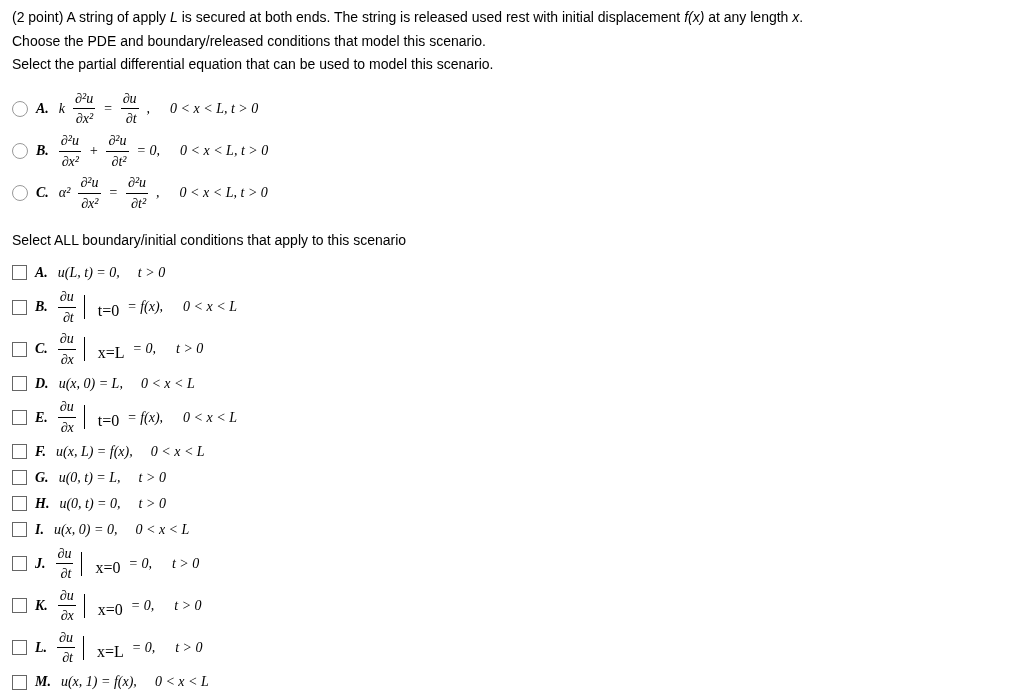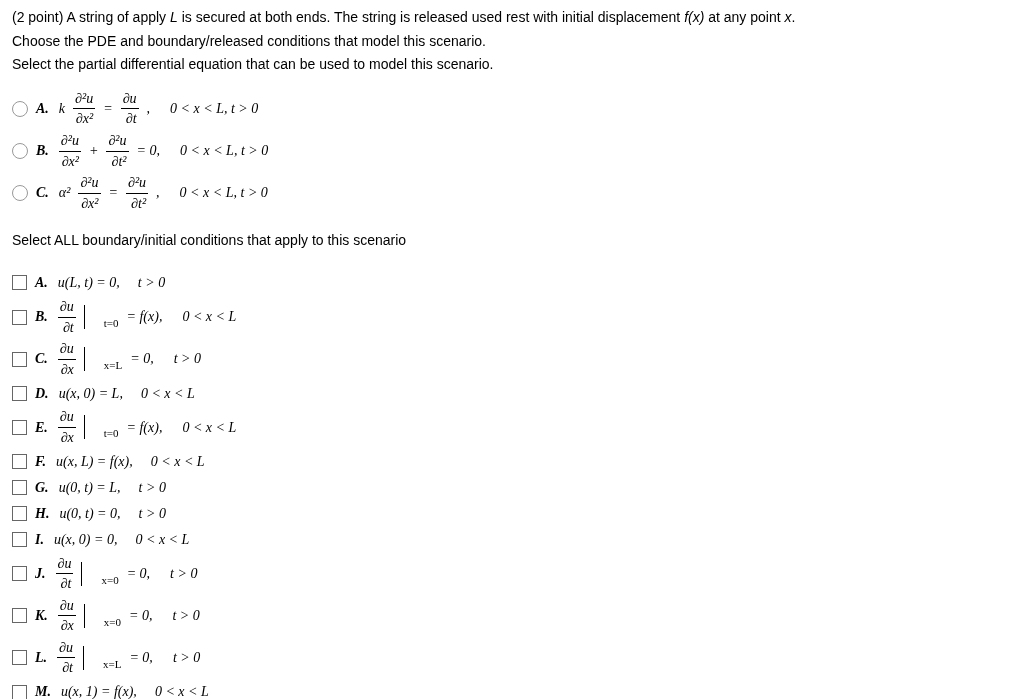"at any point" span { text: point -> length }
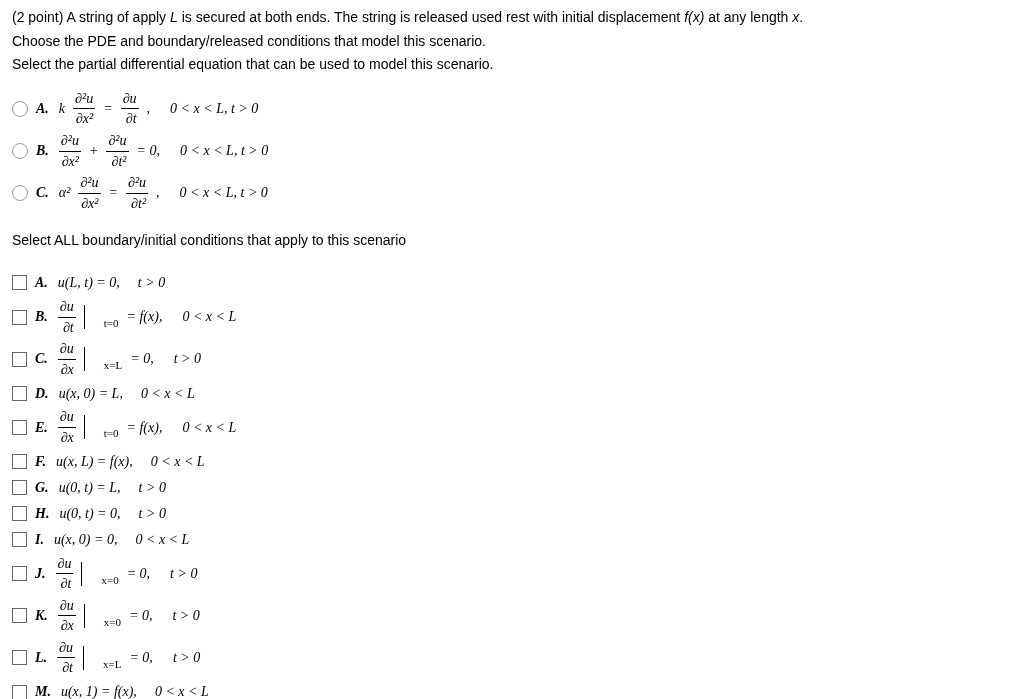"Select ALL boundary/initial conditions" .section-prompt { margin-bottom: 20px -> 10px }
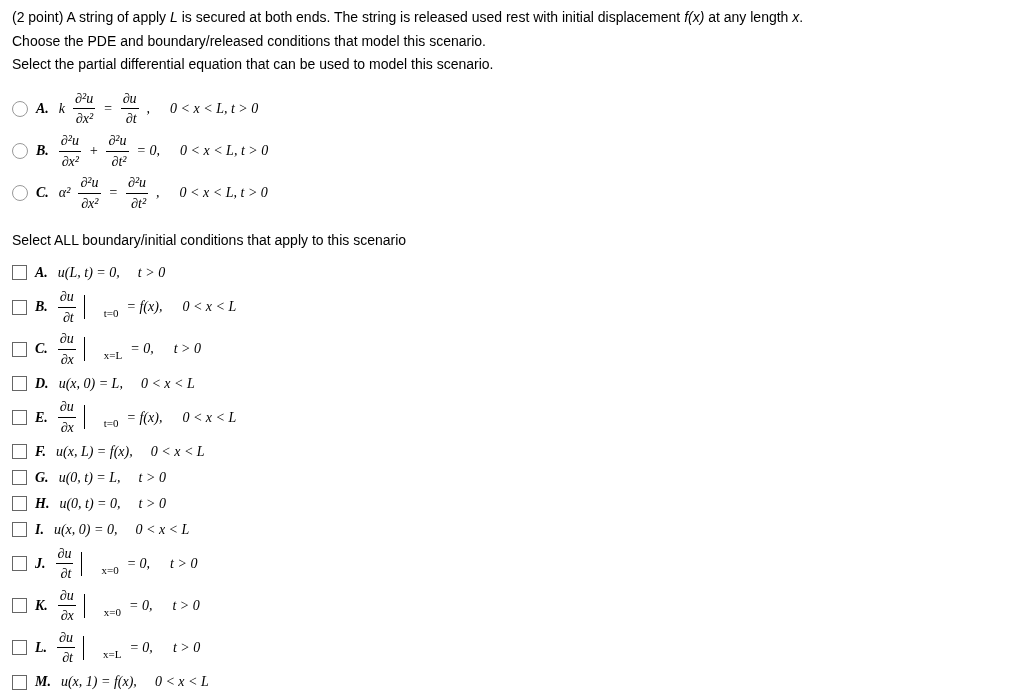"t=0" .bar-sub { font-size: 11px -> 16px; padding-left: 19px -> 13px }
